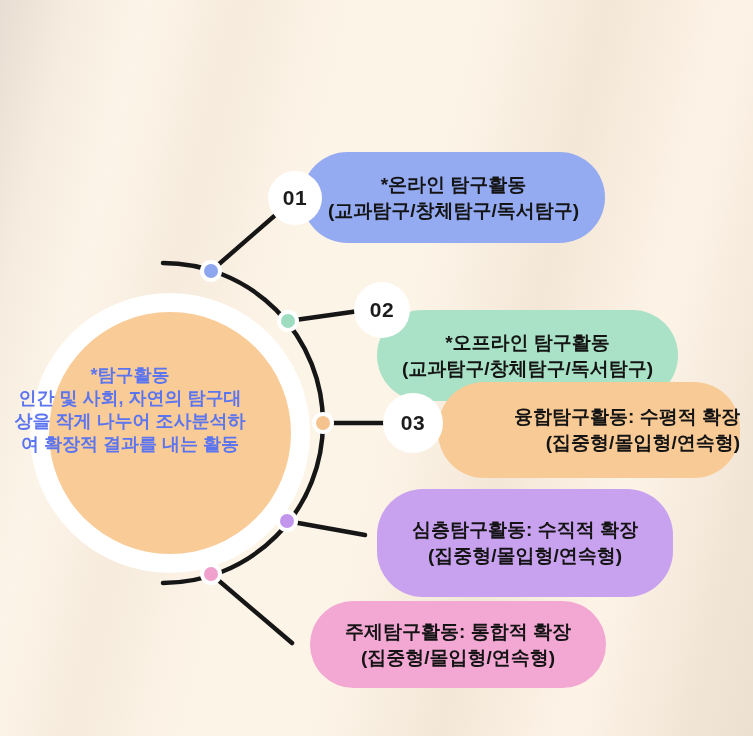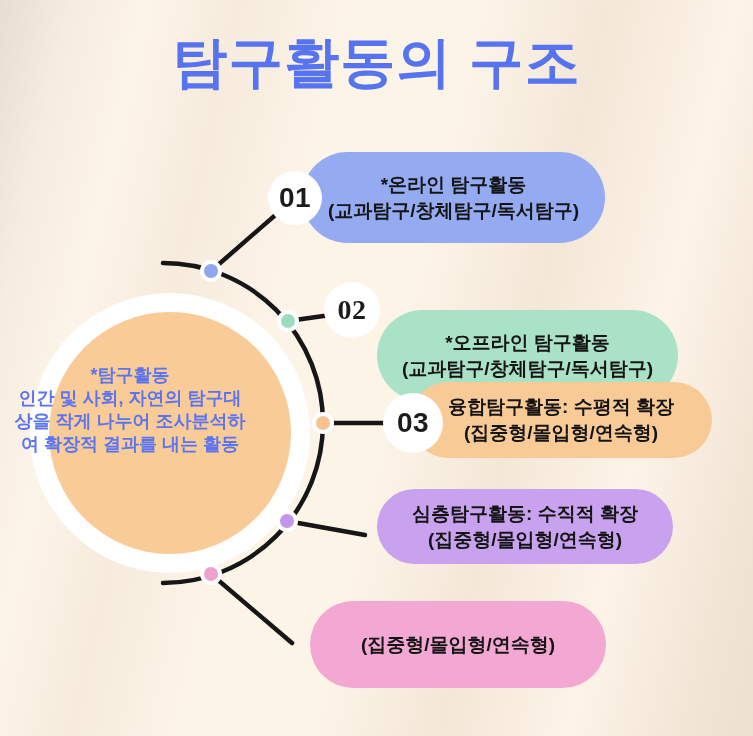"탐구활동의 구조" h1.page-title { html: <h1>탐구활동의 구조</h1> -> none }
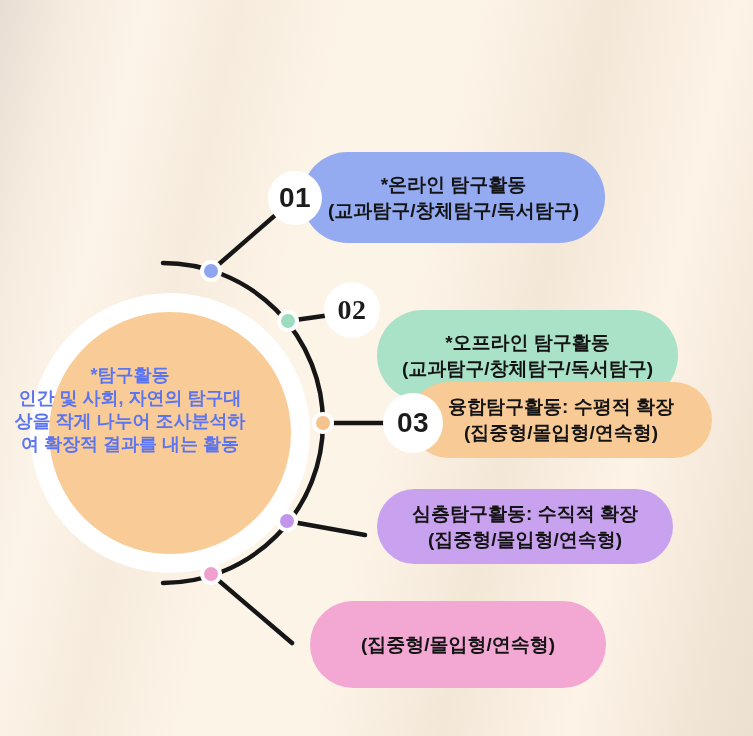"01" .num { font-size: 28px -> 21px }
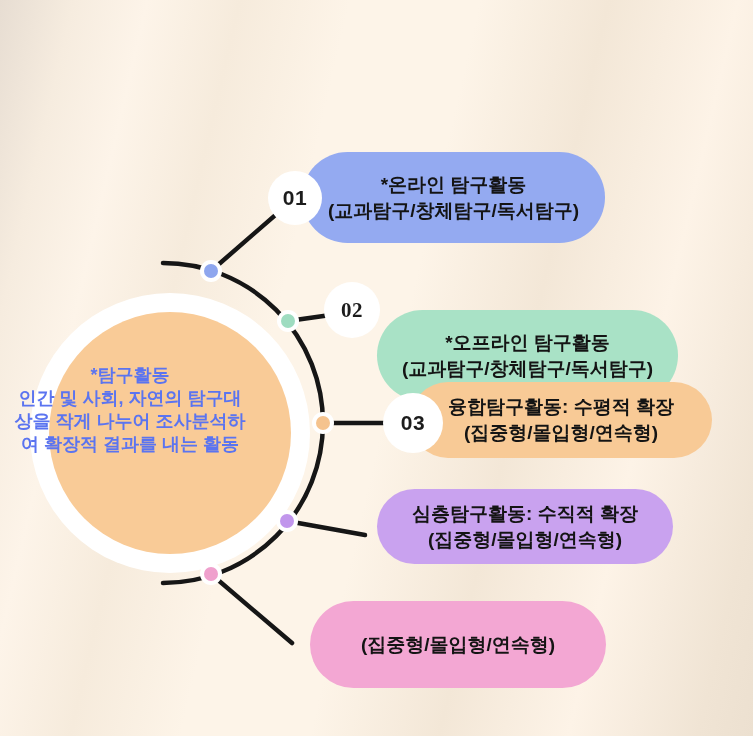"02" .num-2 { font-family: Liberation Serif, serif -> none; left: 324px -> 354px }
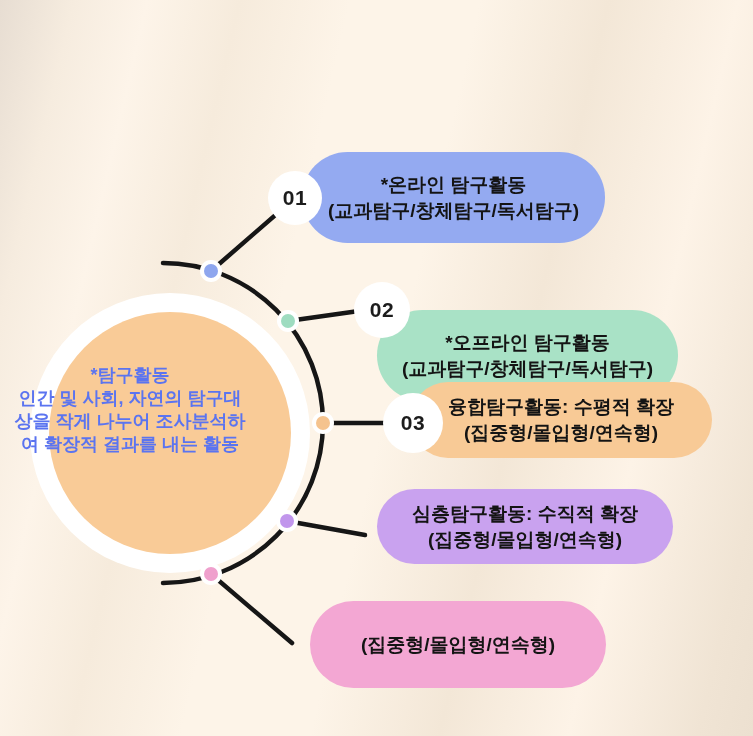"융합탐구활동: 수평적 확장" .pill-3 { align-items: none -> flex-end; height: 76px -> 96px; left: 410px -> 438px }
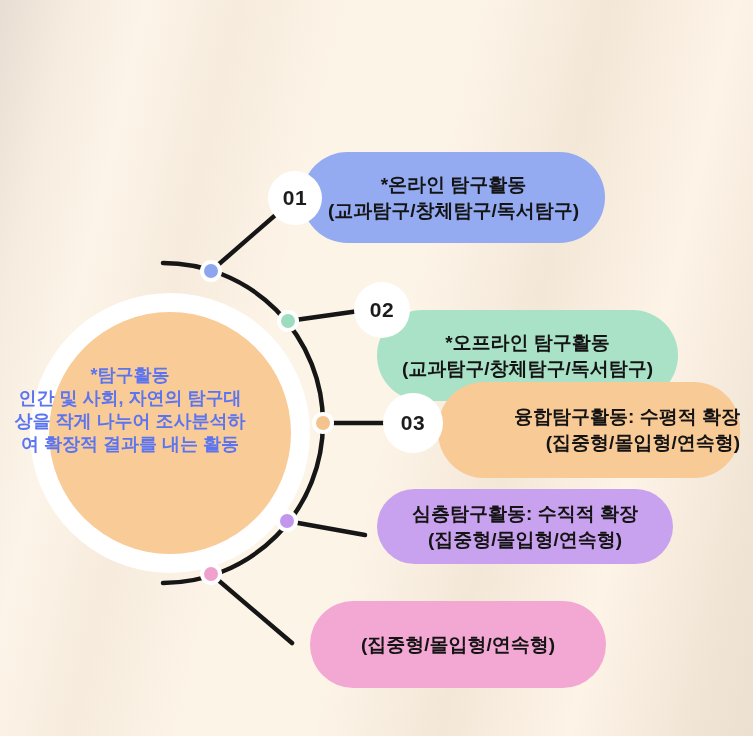"심층탐구활동: 수직적 확장" .pill-4 { height: 75px -> 108px }
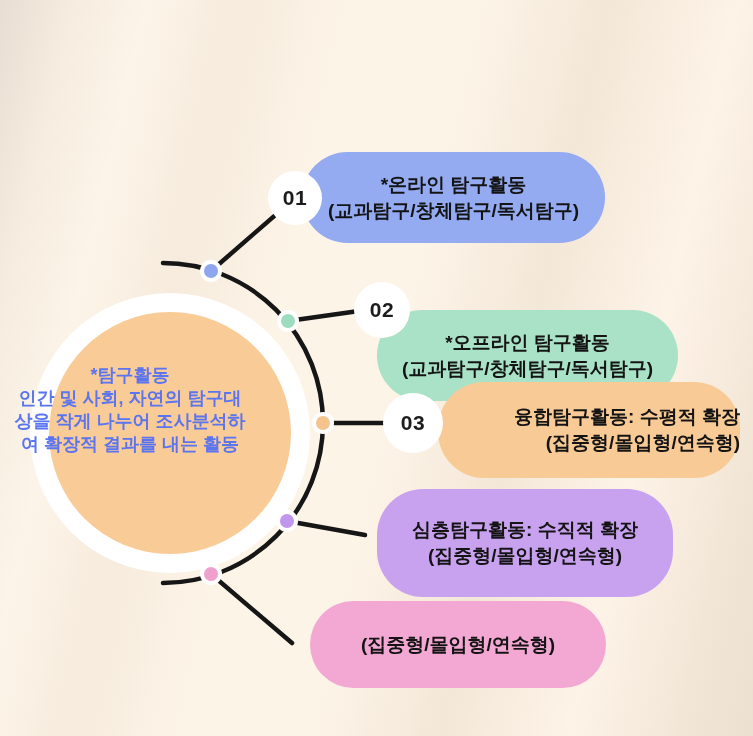"주제탐구활동: 통합적 확장" div { html: none -> <div>주제탐구활동: 통합적 확장</div> }
